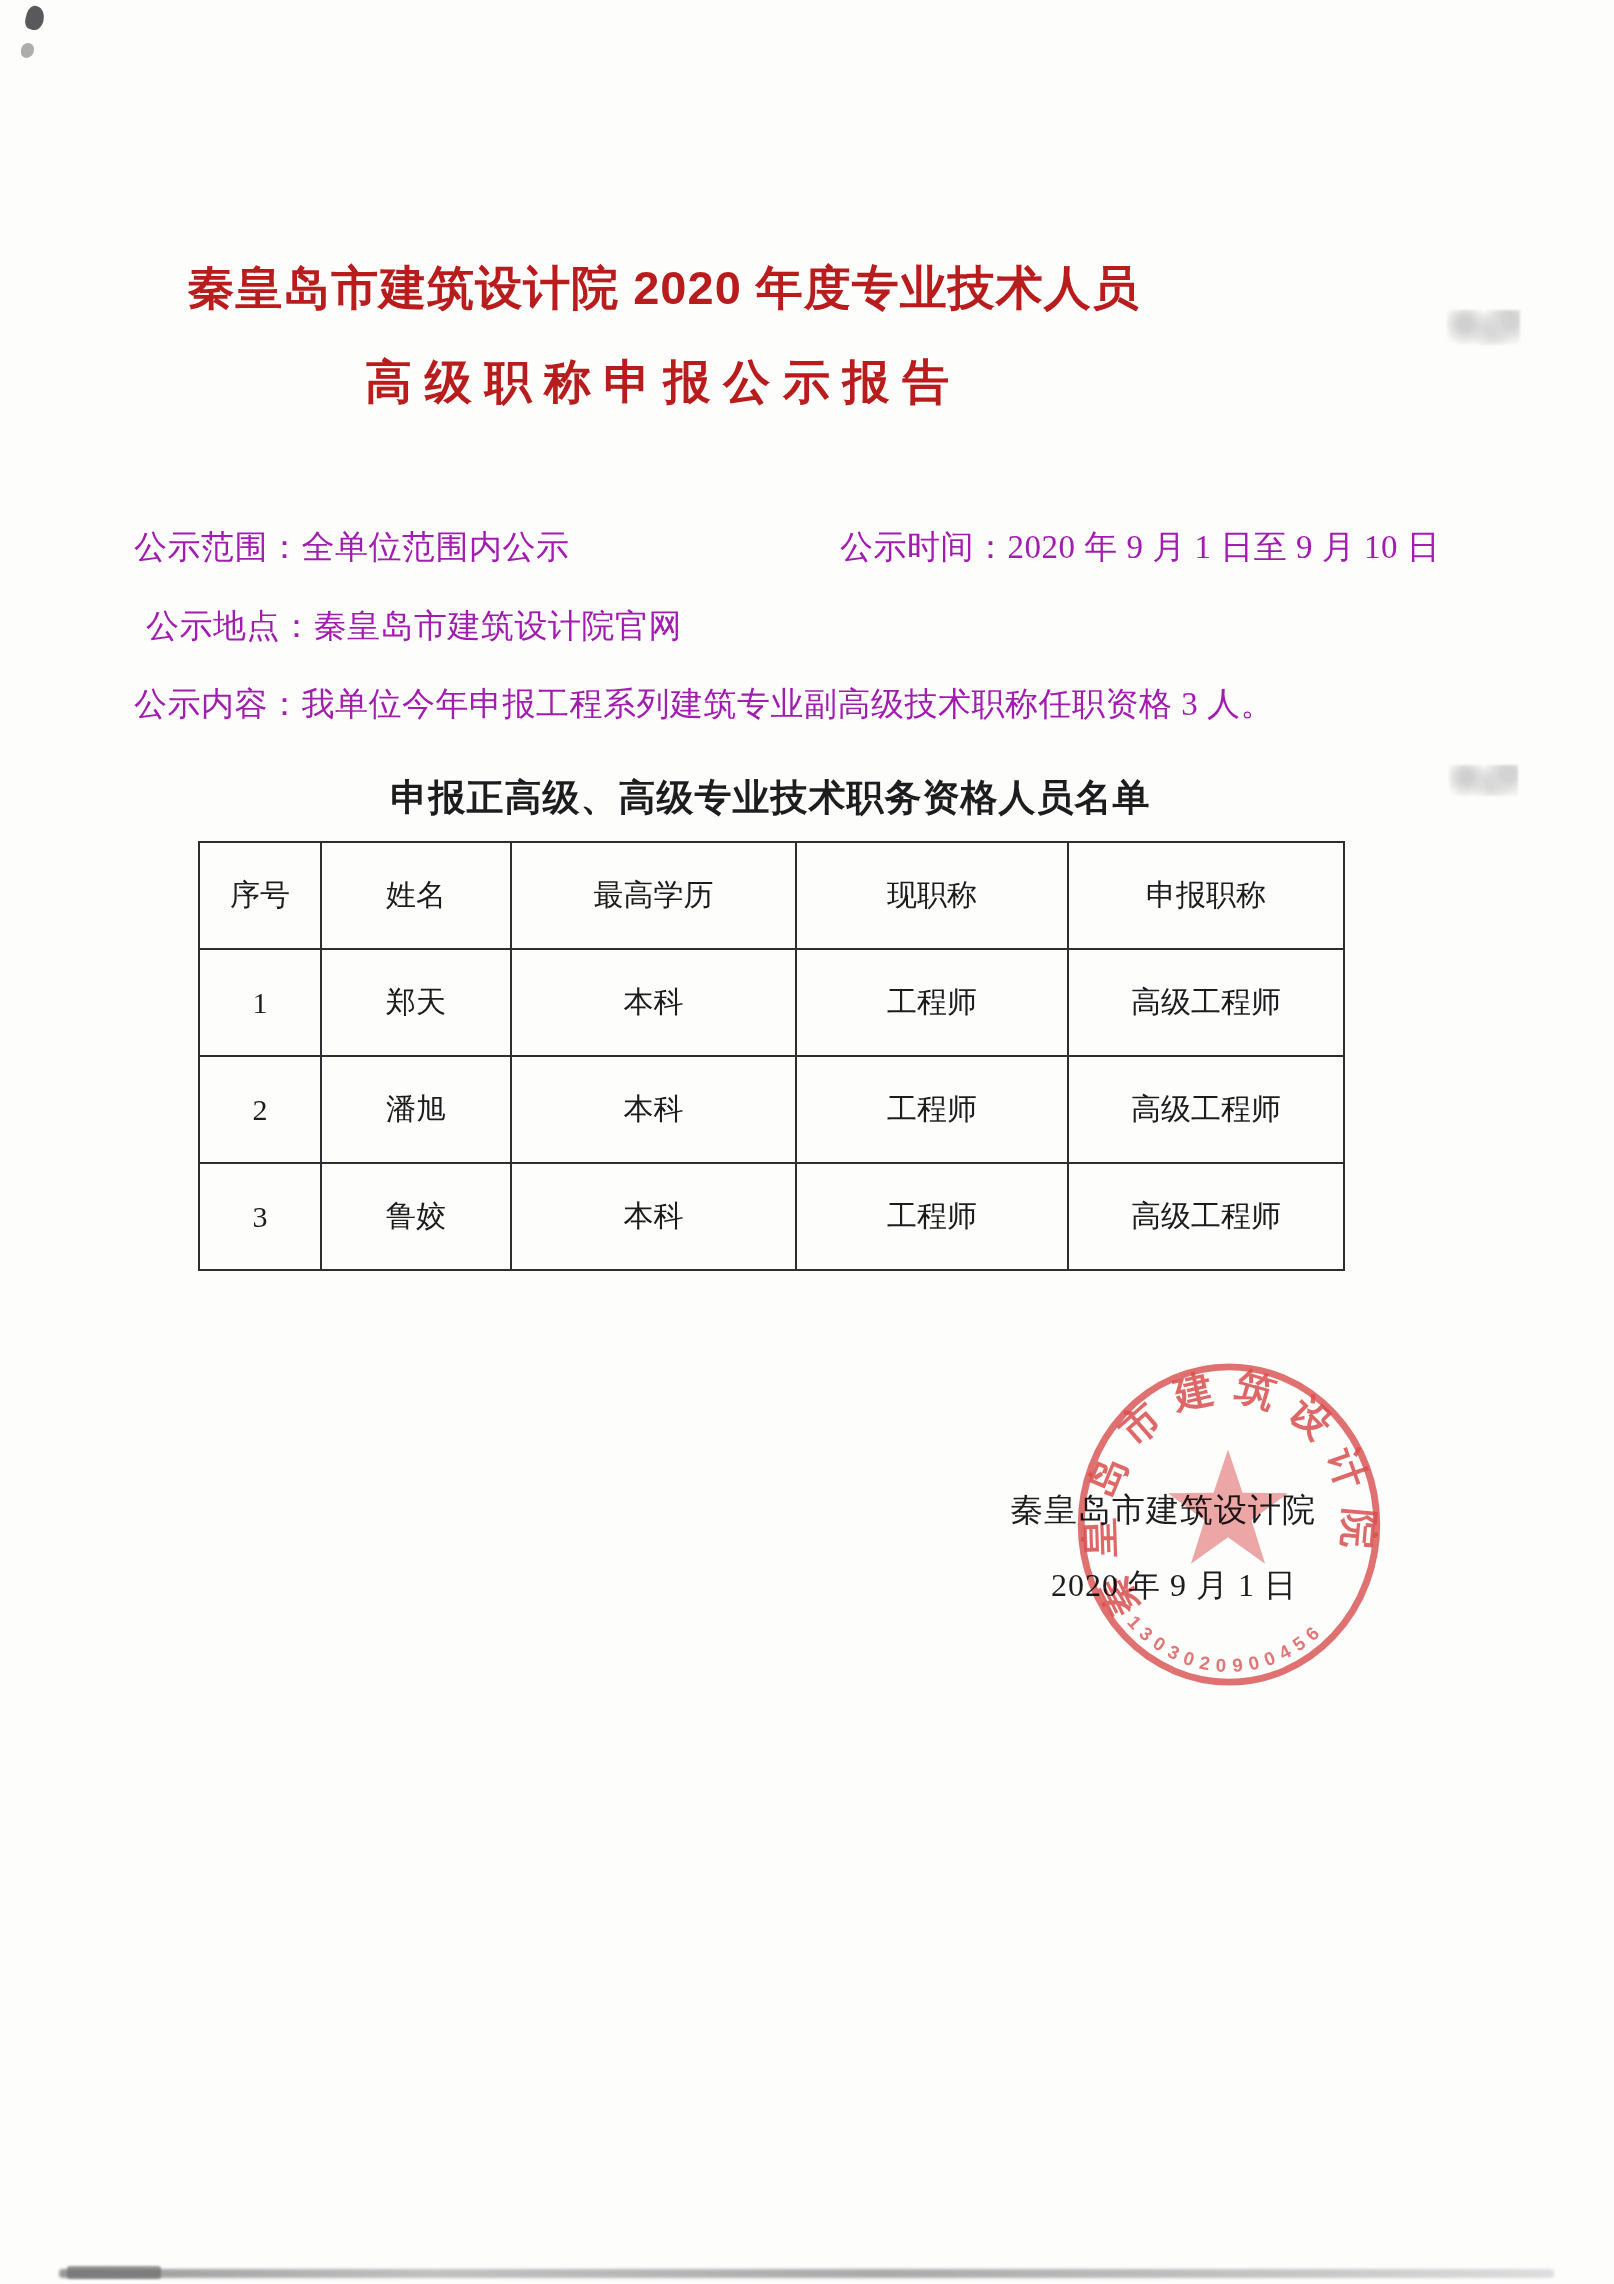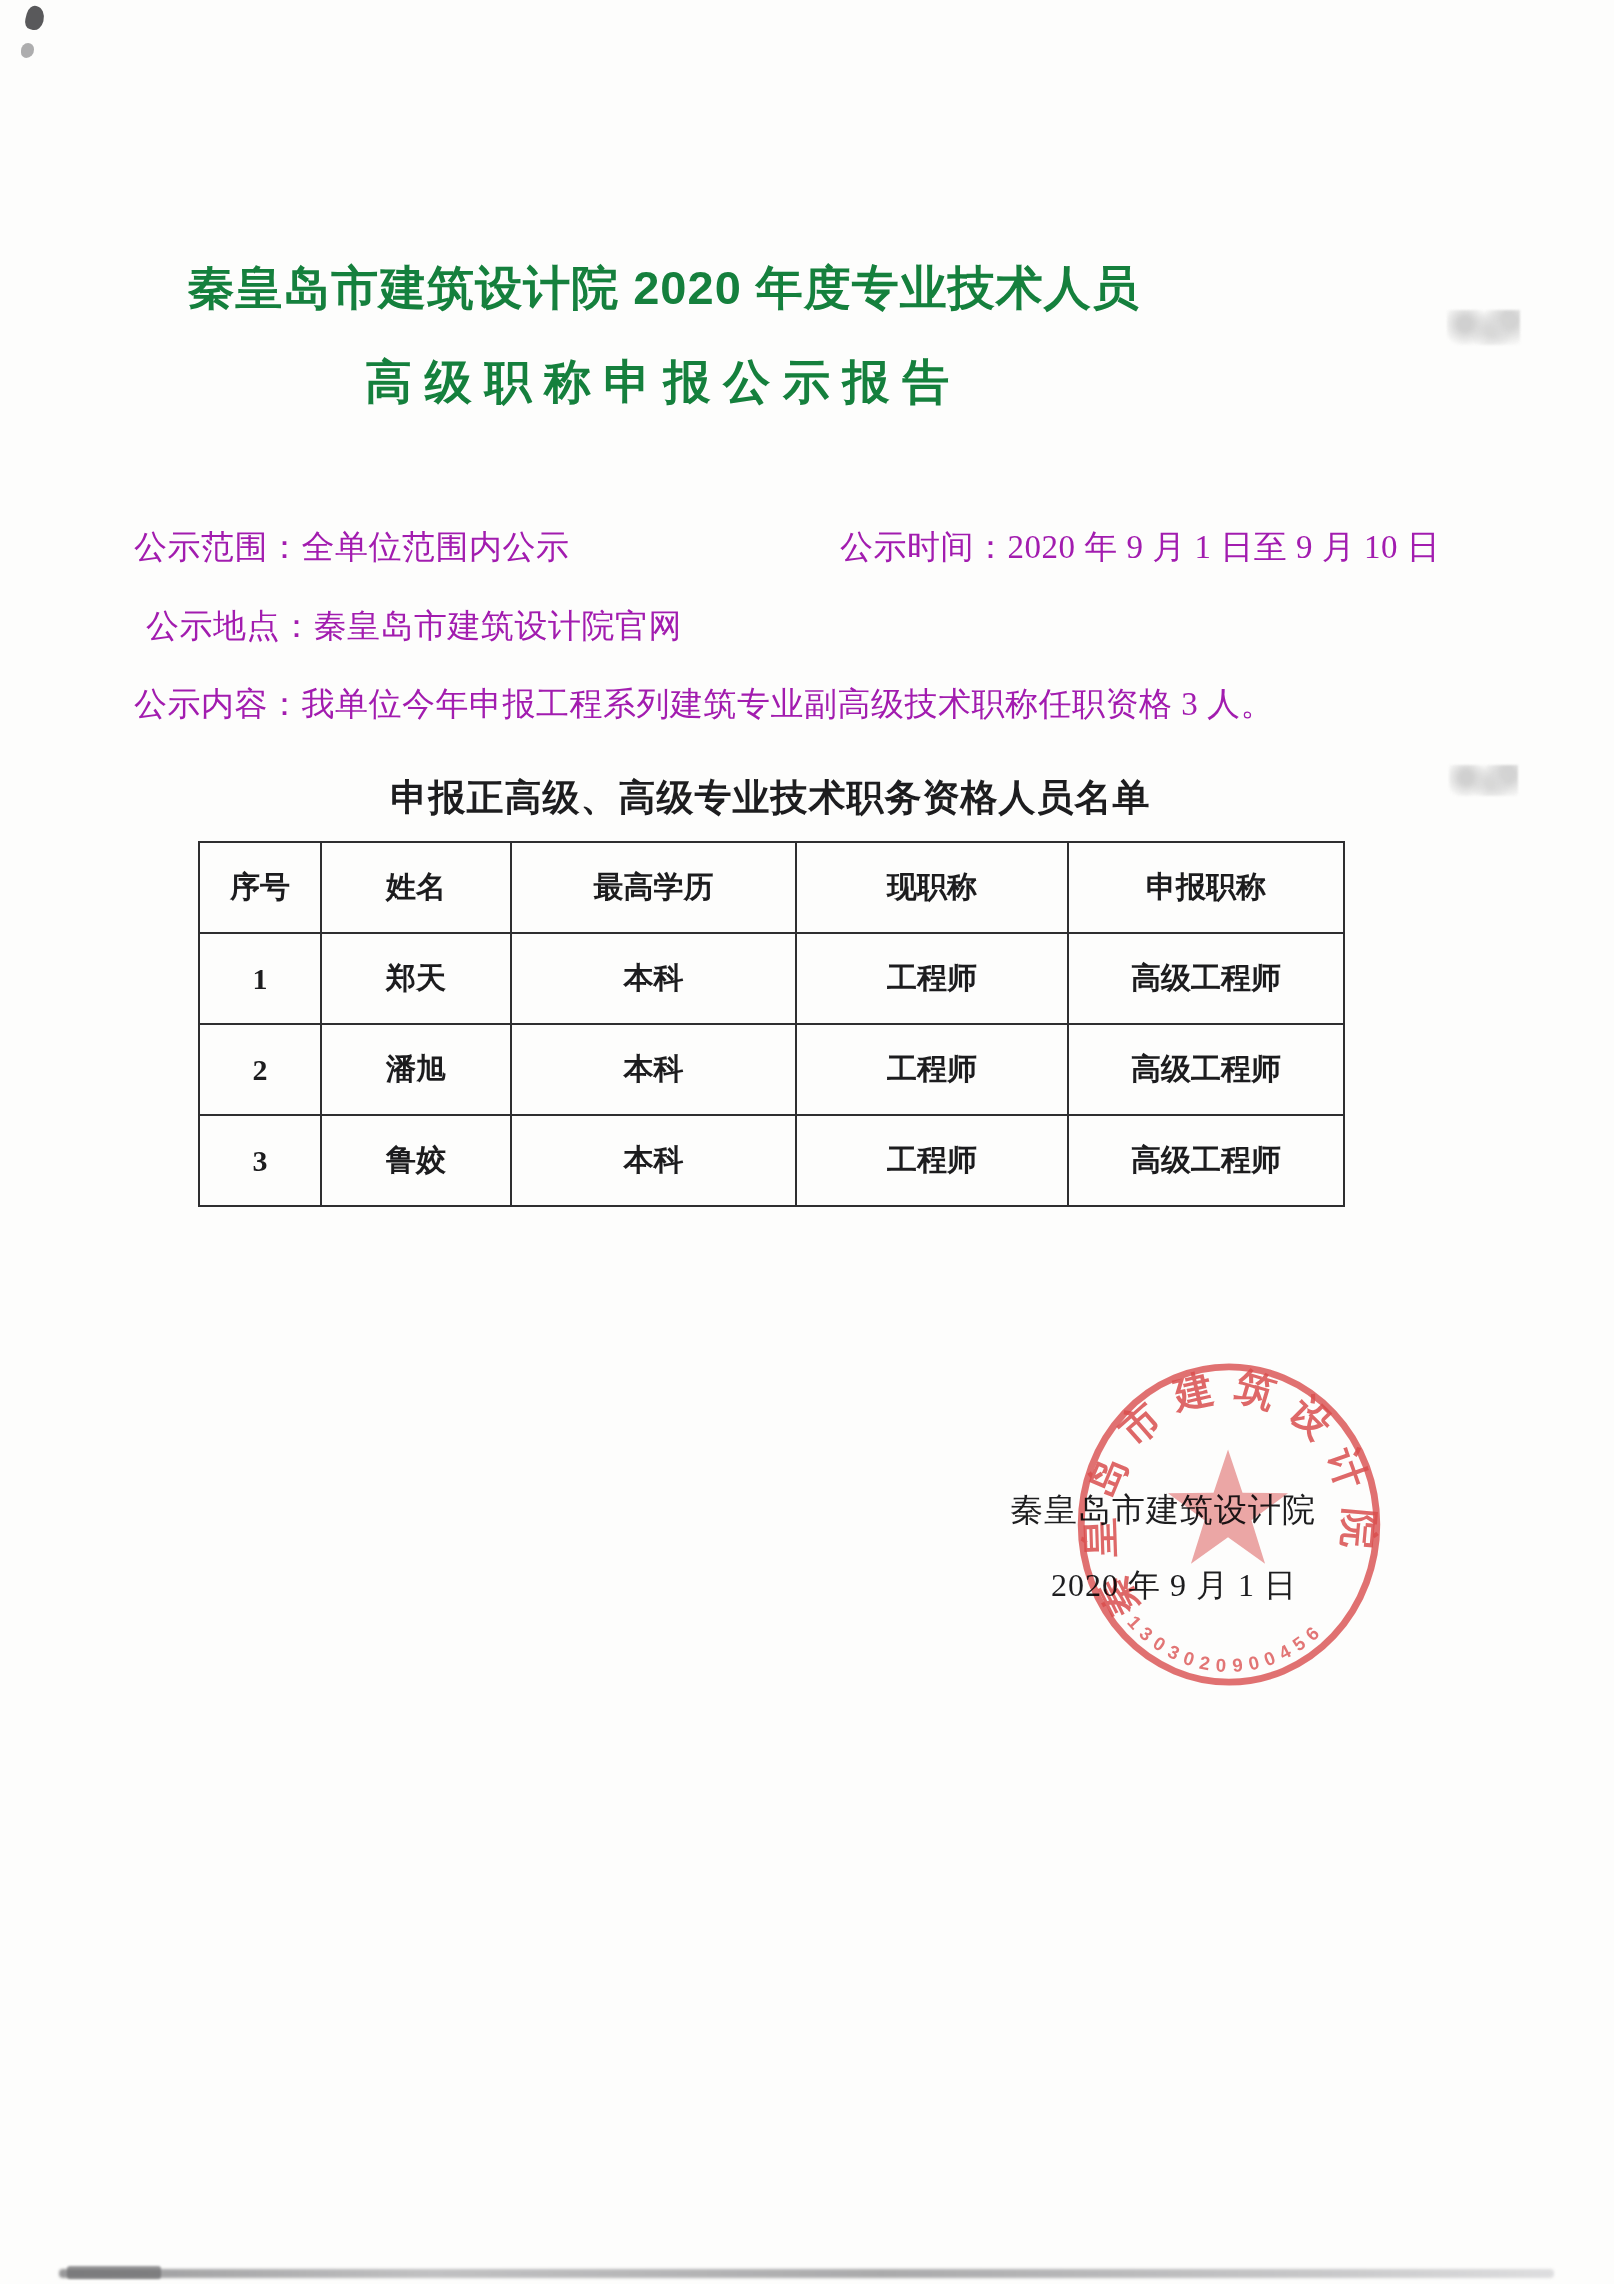"秦皇岛市建筑设计院 2020 年度专业技术人员" .doc-title { color: #15803d -> #b91c1c }
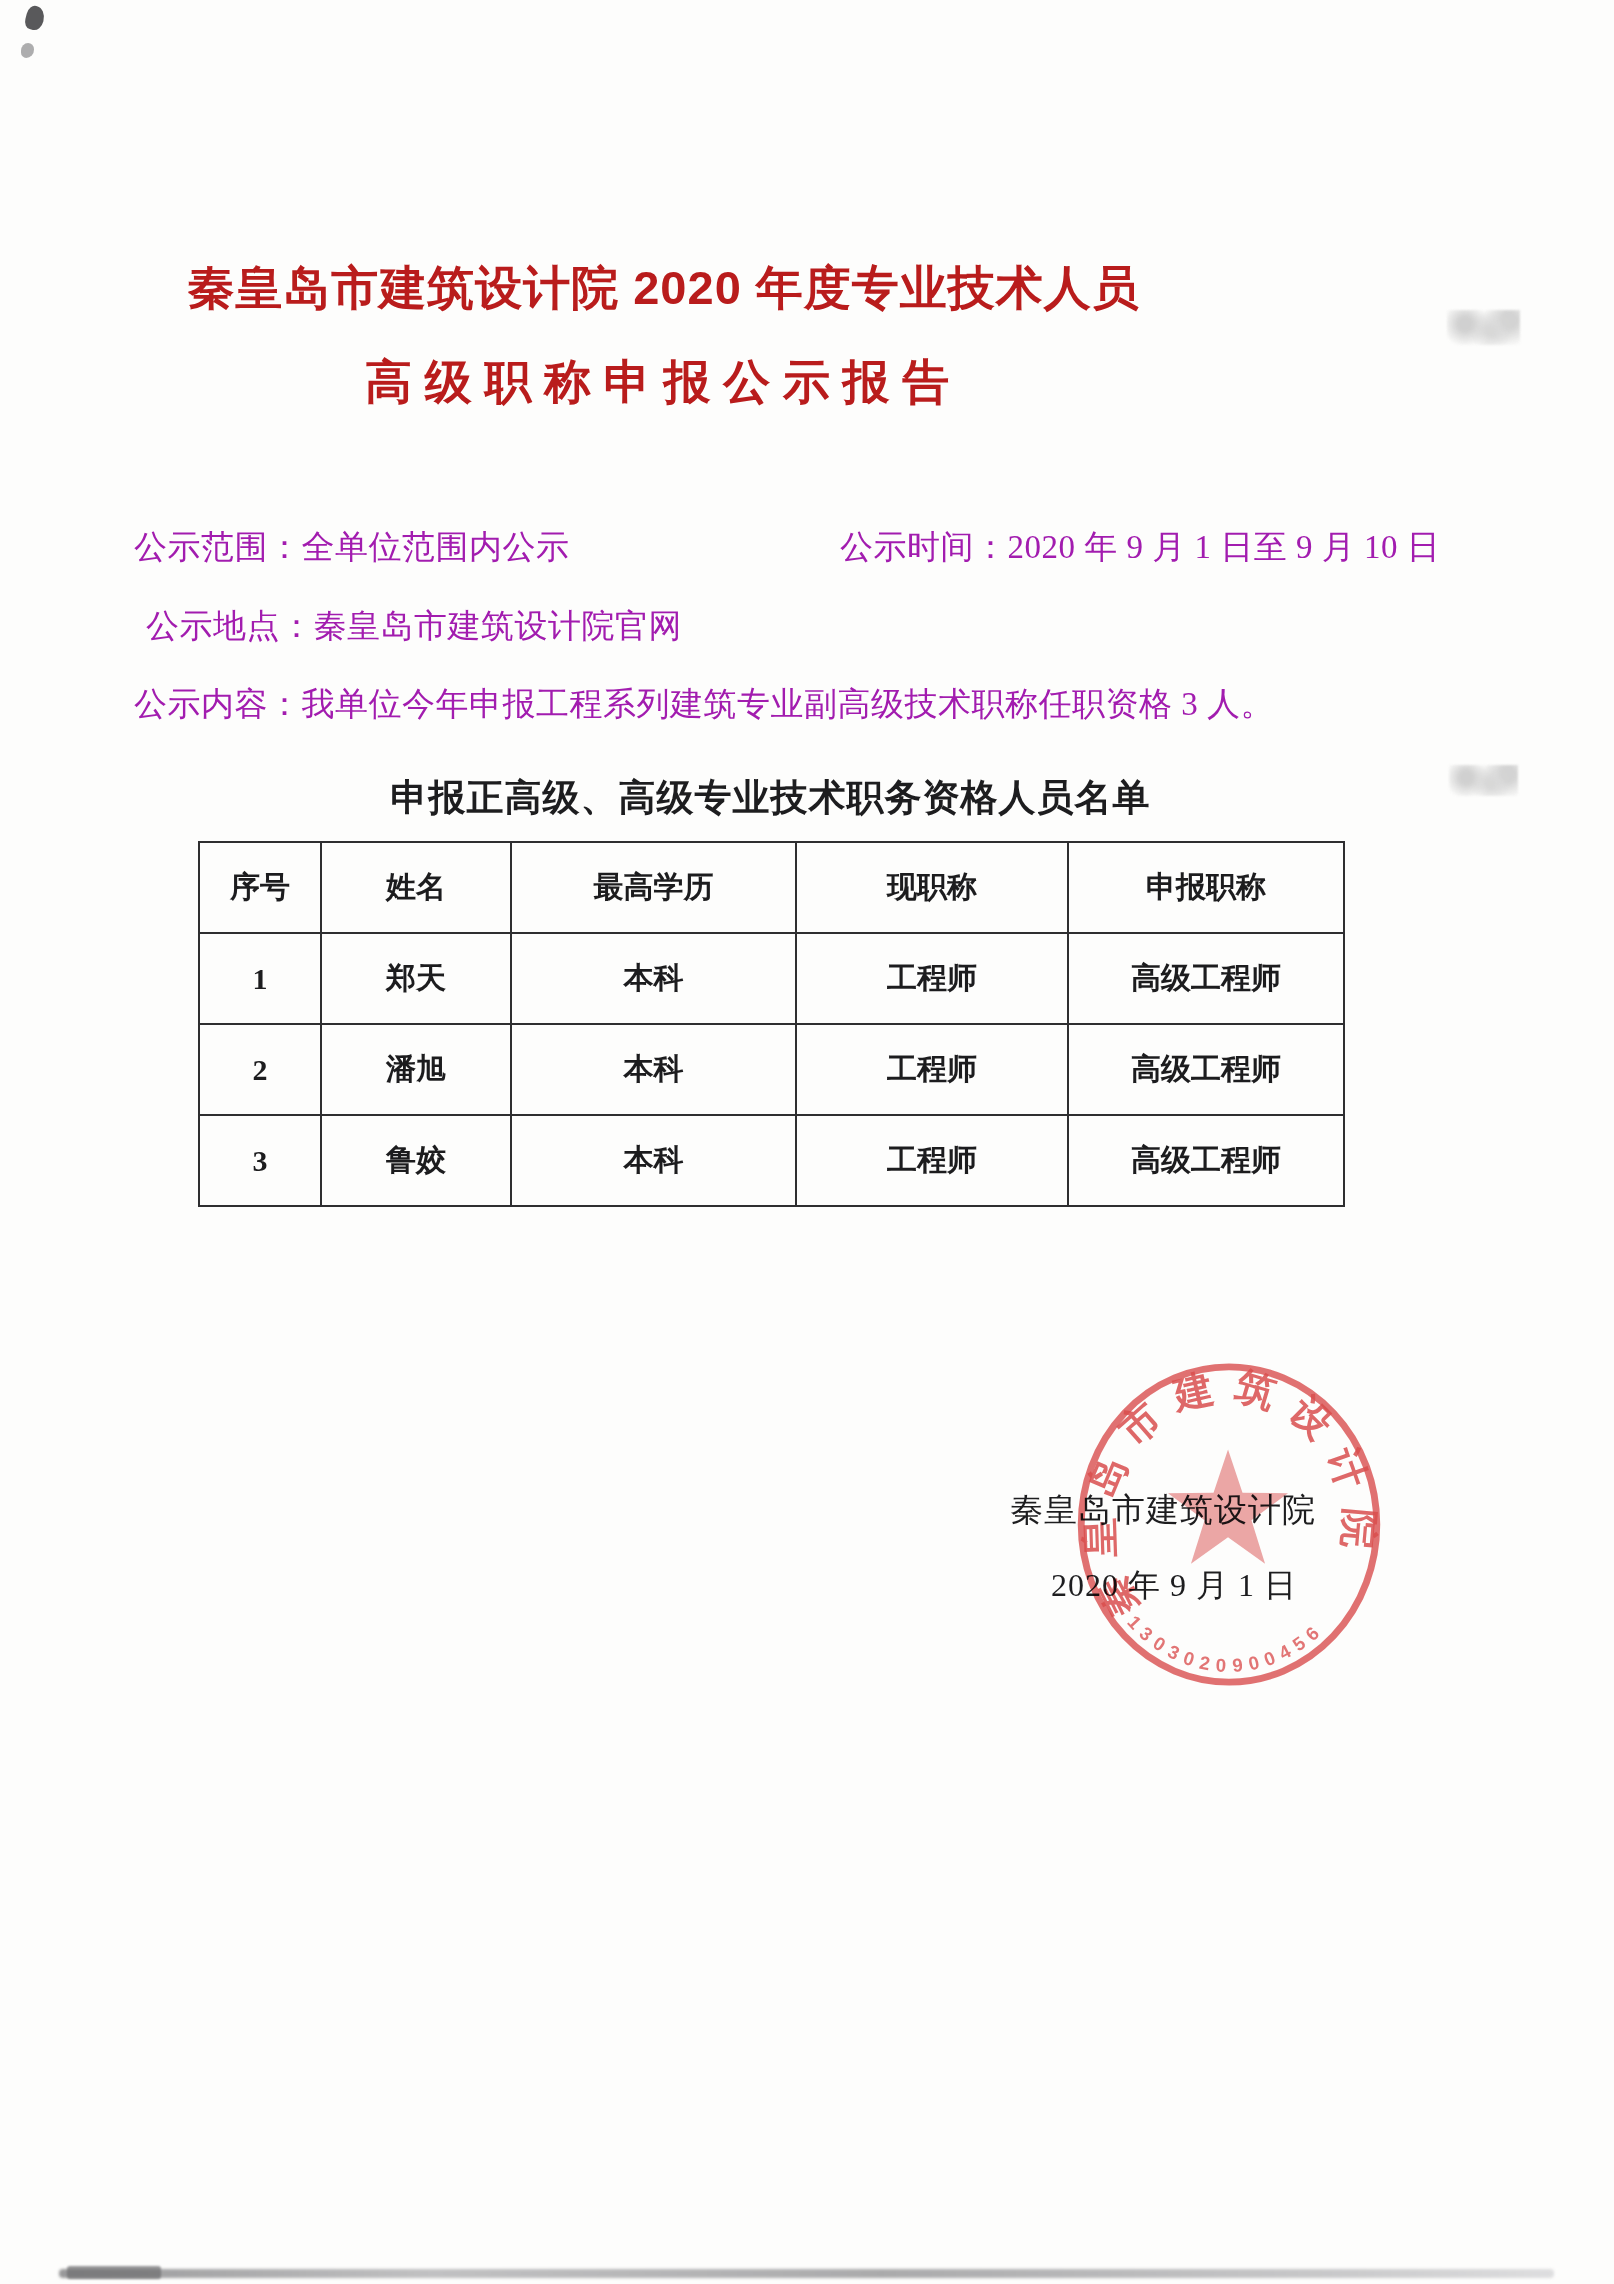"序号" #roster-table th, #roster-table td { font-weight: 700 -> 400; padding: 8px -> 16px }
